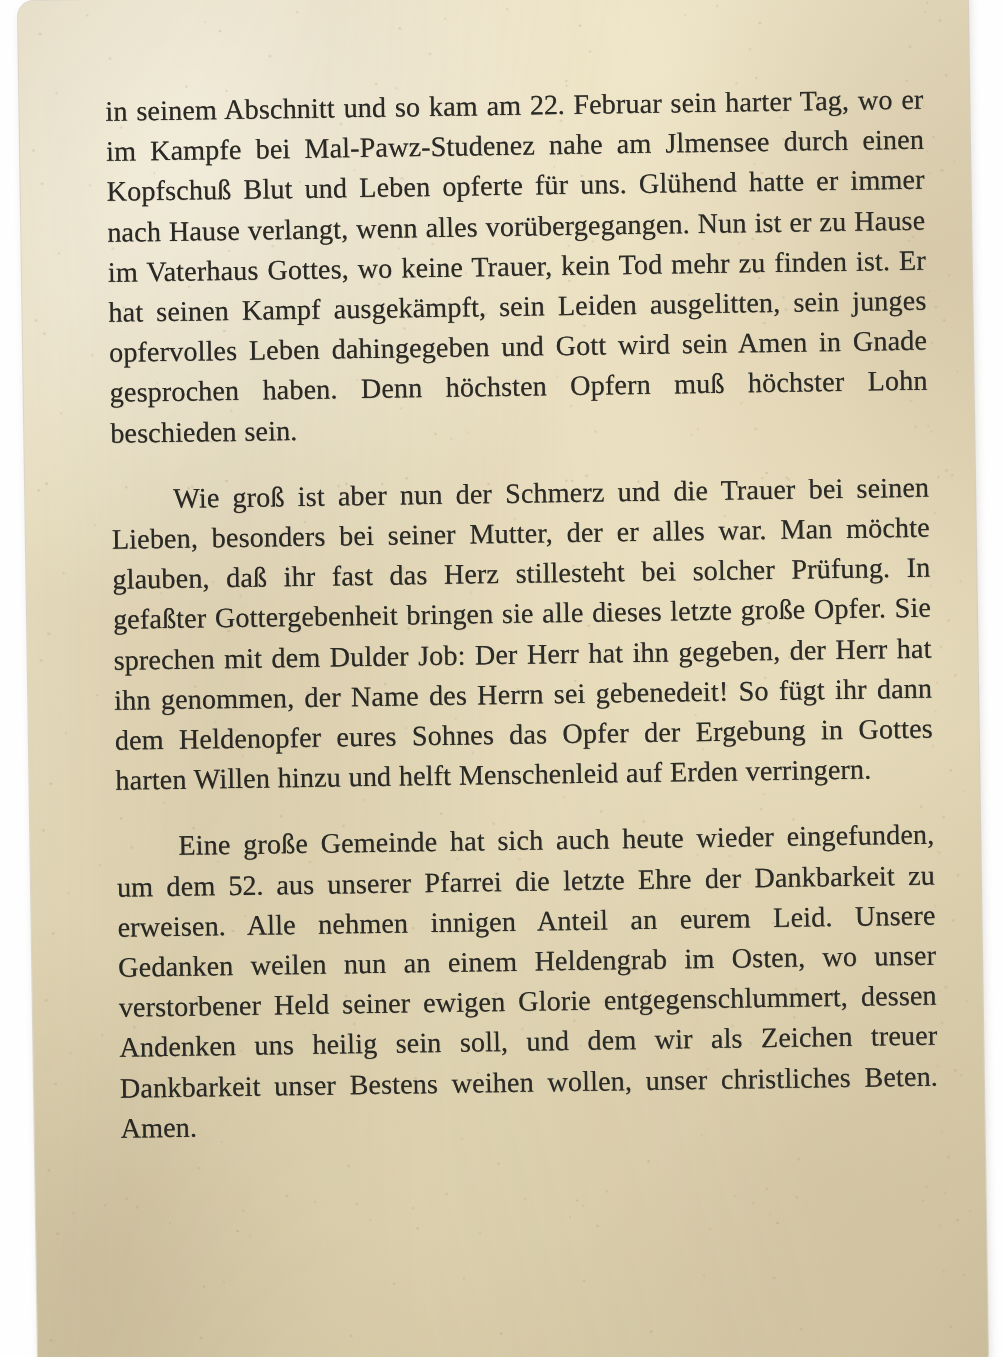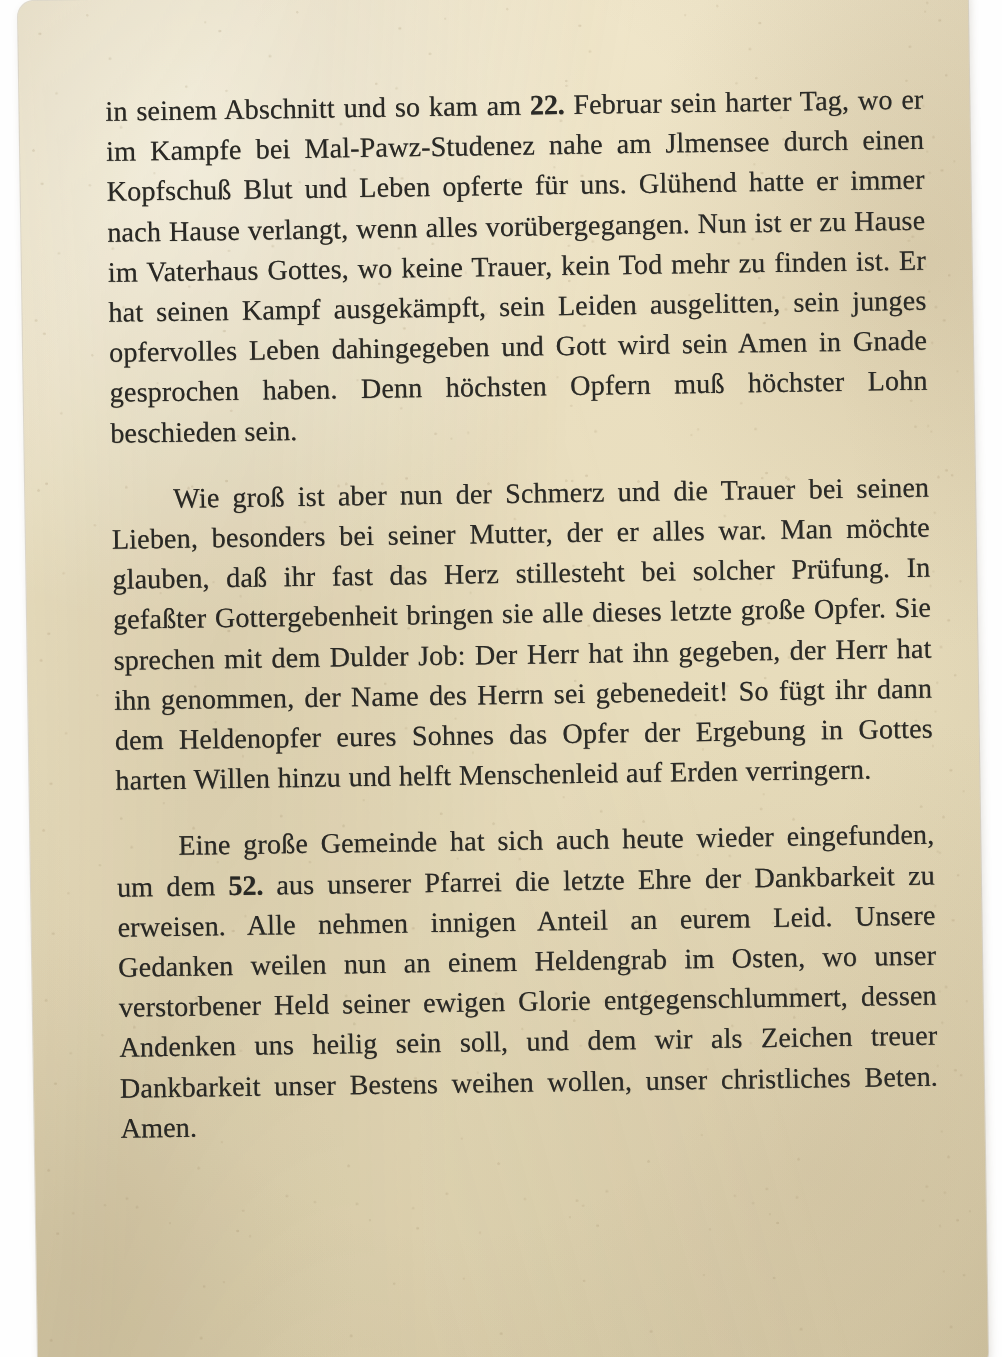"22." .num { font-weight: bold -> normal }
